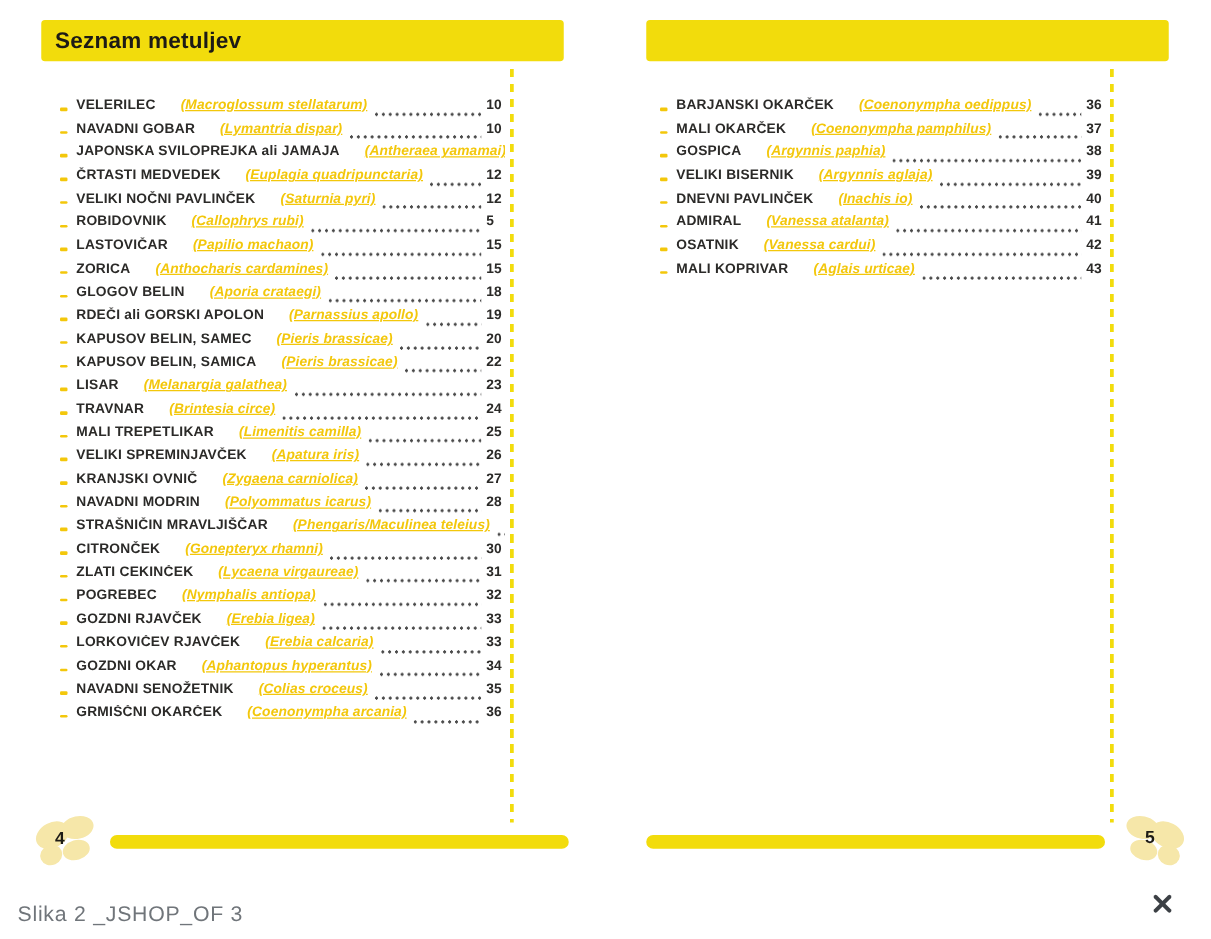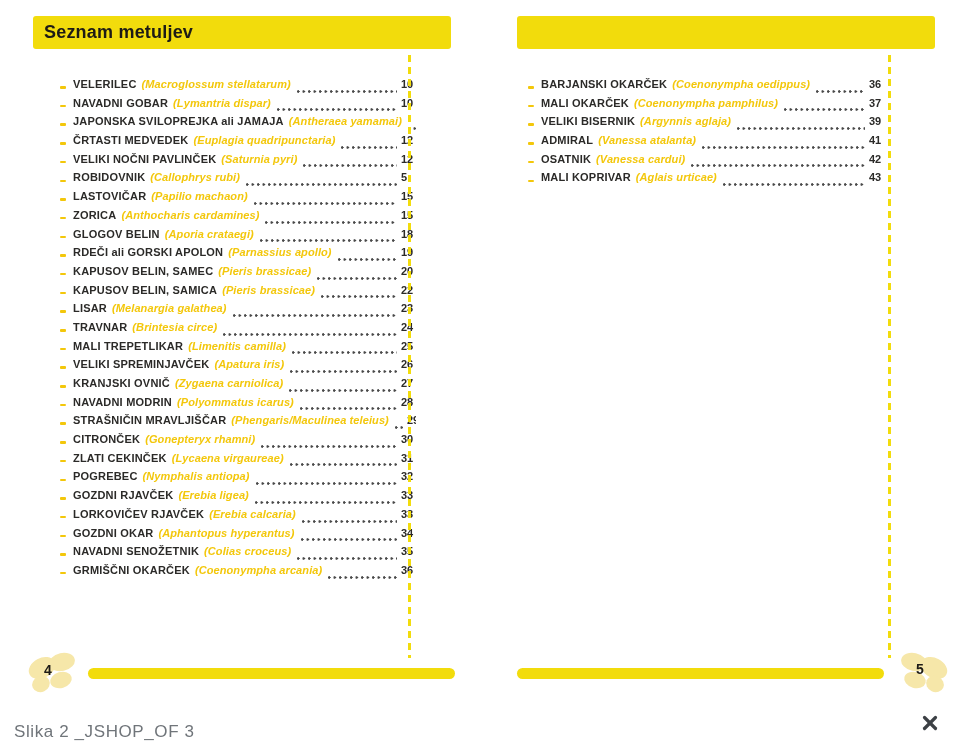"VELERILEC" div.toc { left: 60px -> 48px }
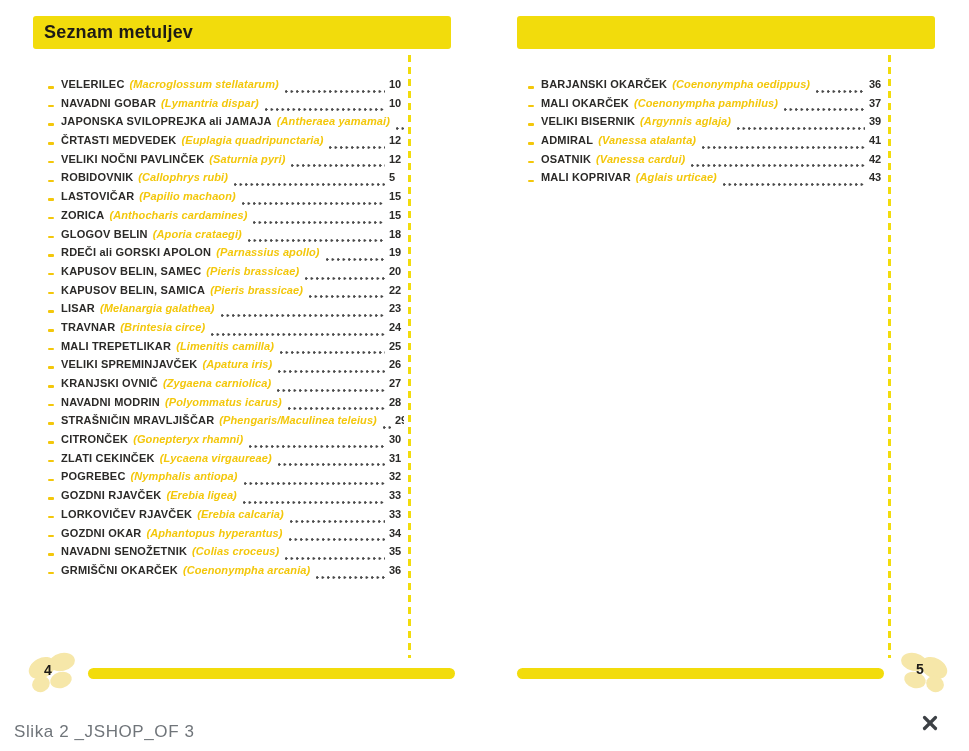"(Macroglossum stellatarum)" .lat { margin-left: 5px -> 20px; text-decoration: none -> underline }
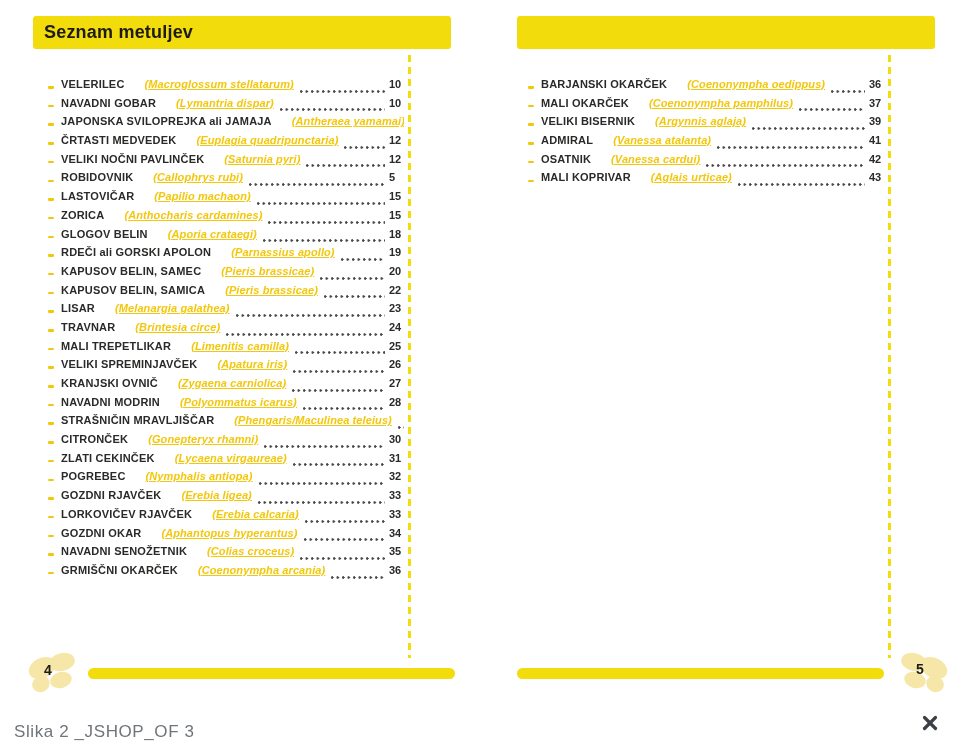"GOSPICA" div.row { html: none -> <div> <span></span> <span>GOSPICA</span> <span>(Argynnis paphia)</span> <span></span> <span>38</span> </div> }
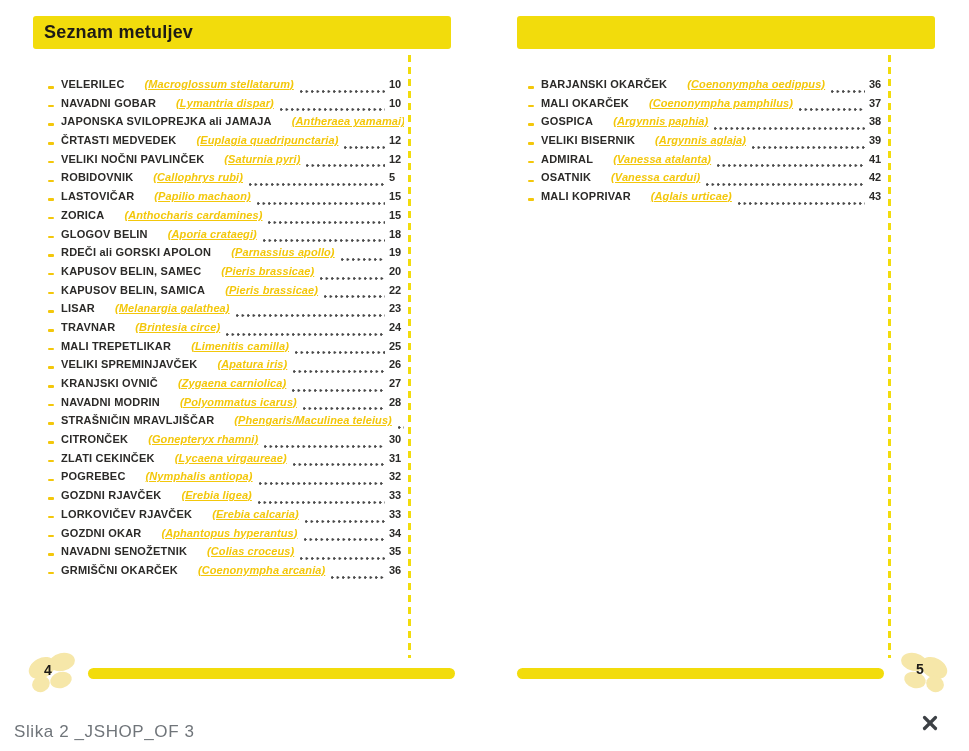"DNEVNI PAVLINČEK" div.row { html: none -> <div> <span></span> <span>DNEVNI PAVLINČEK</span> <span>(Inachis io)</span> <span></span> <span>40</span> </div> }
